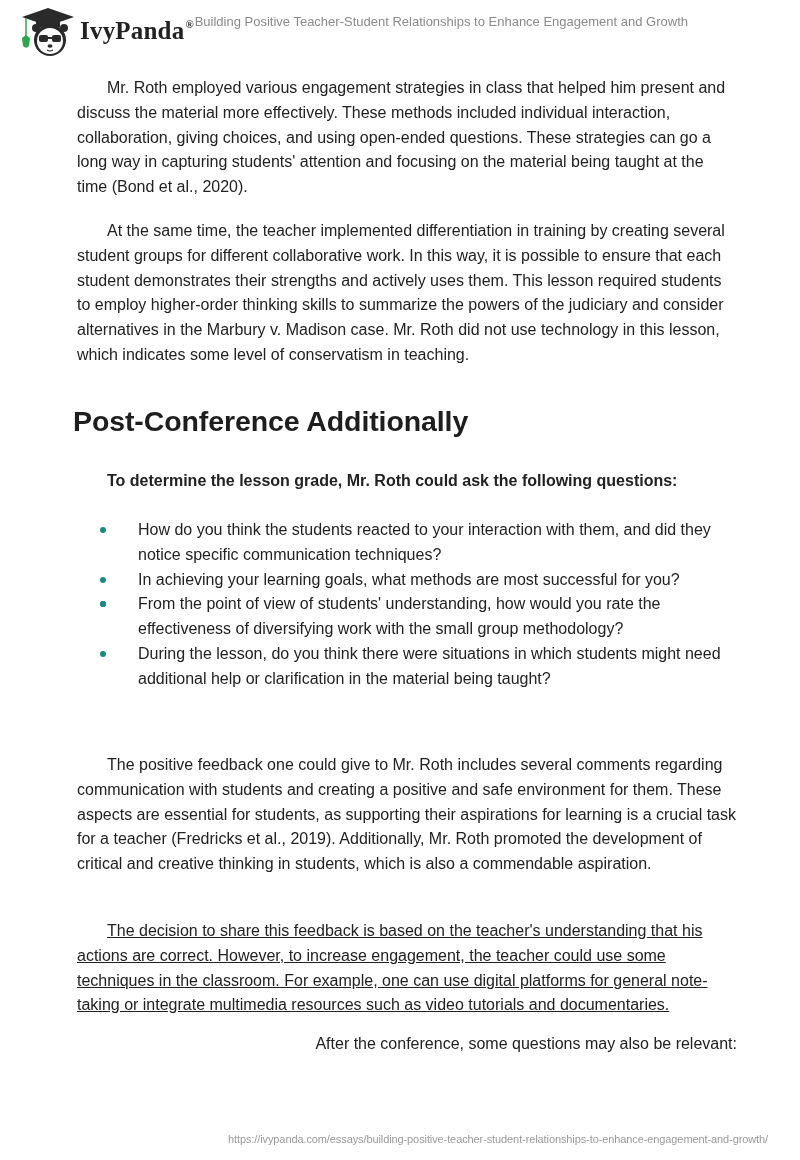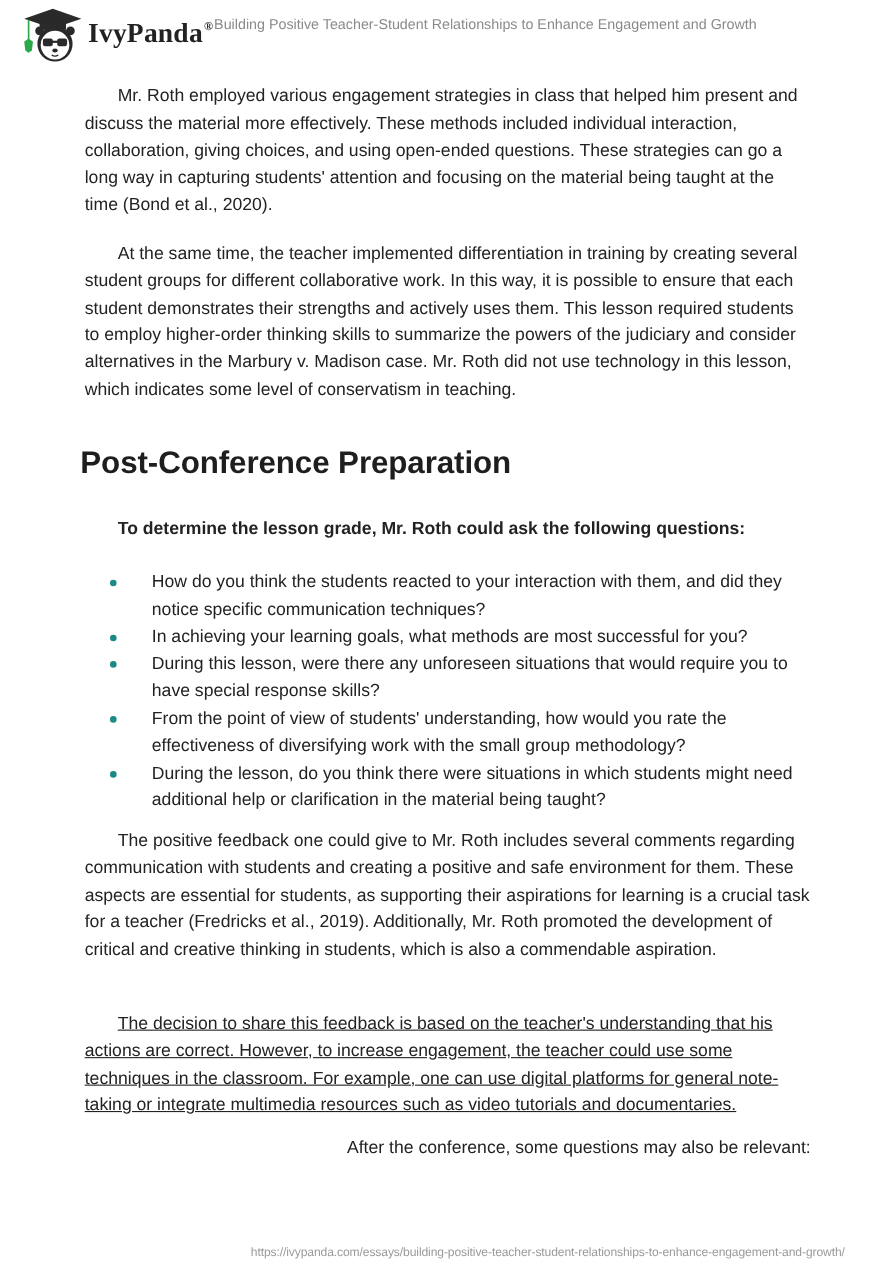"Post-Conference Preparation" h2.h2 { text: Preparation -> Additionally }
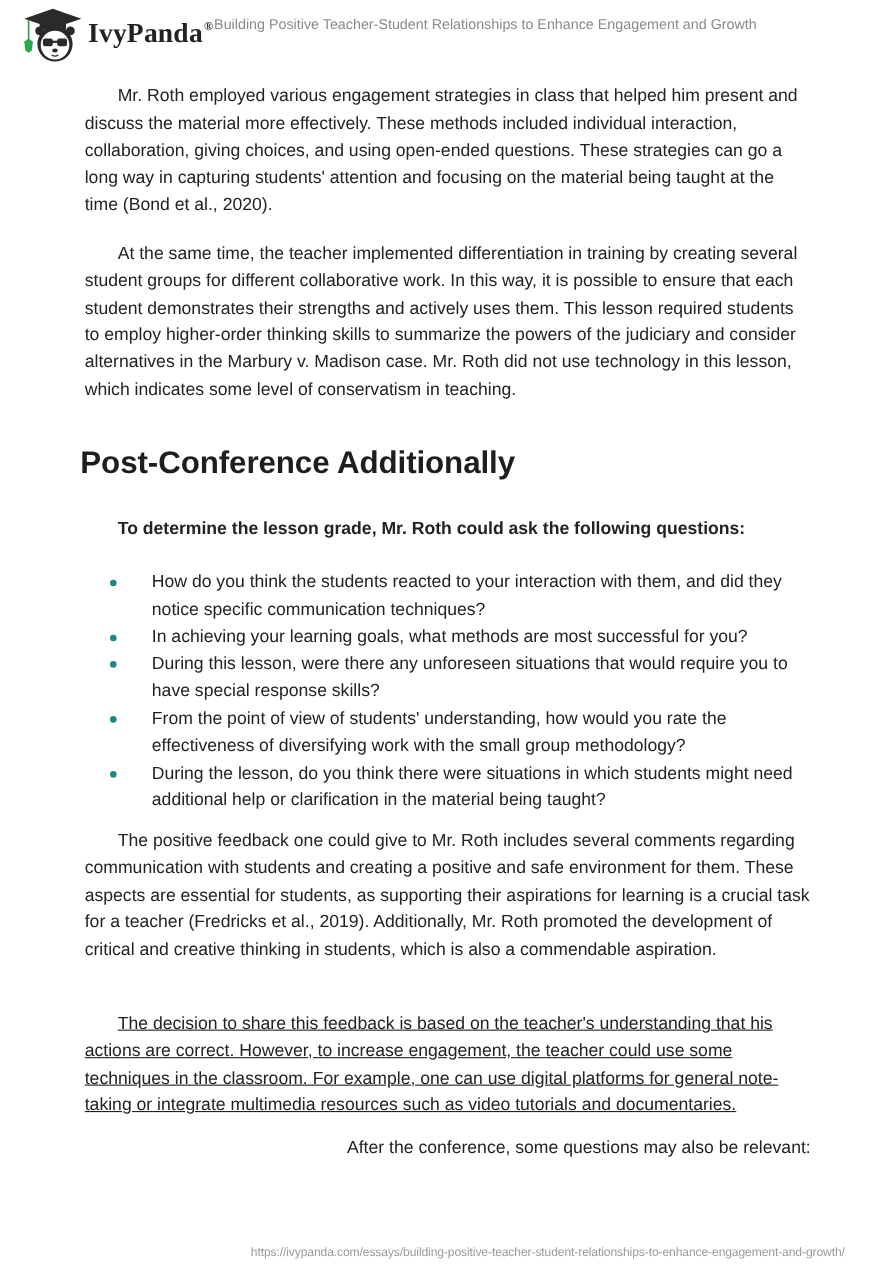"During this lesson, were there" span { html: <span>During this lesson, were there any unforeseen situations that would require you to have special response skills?</span> -> none }
